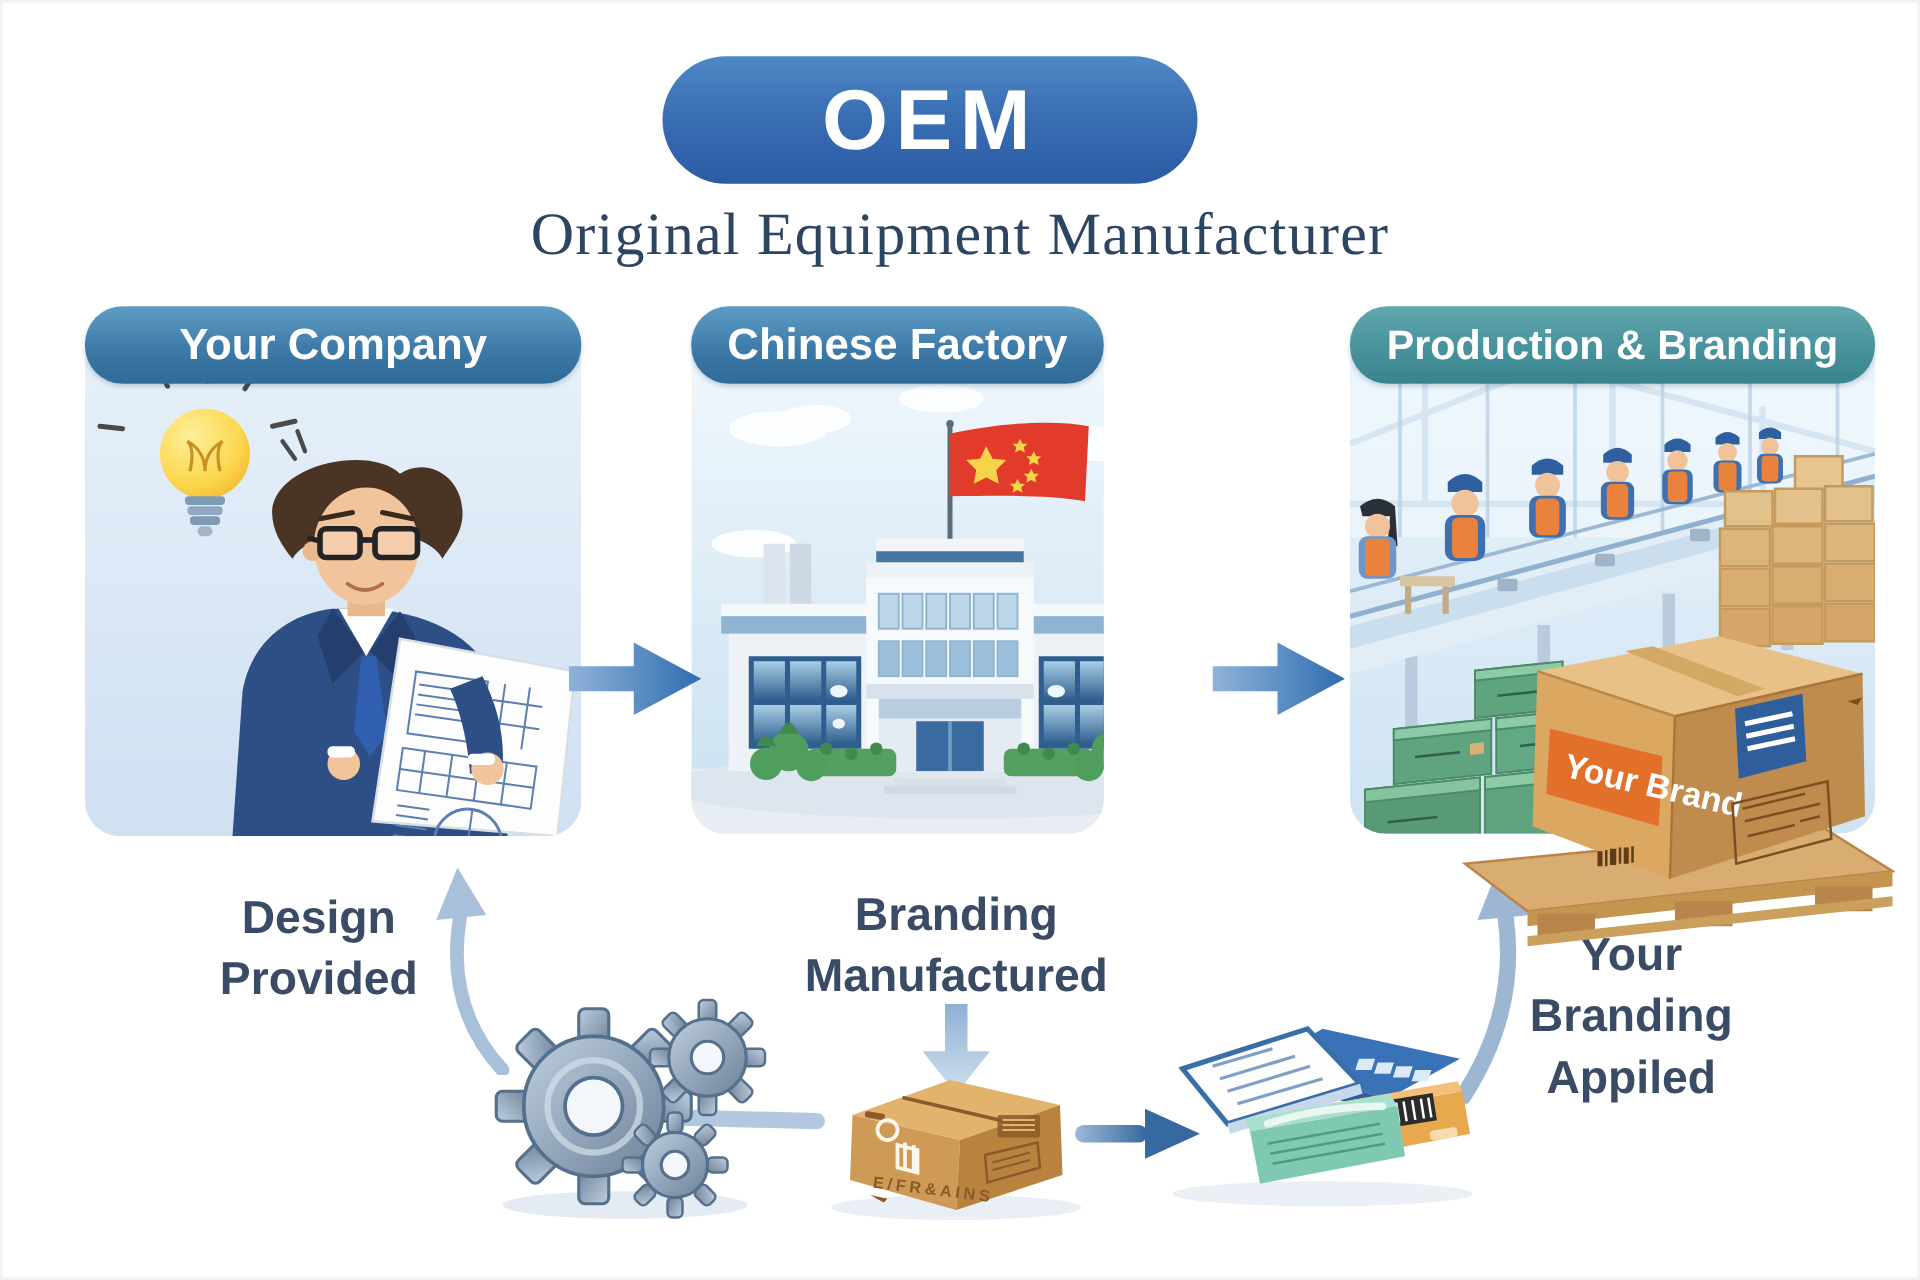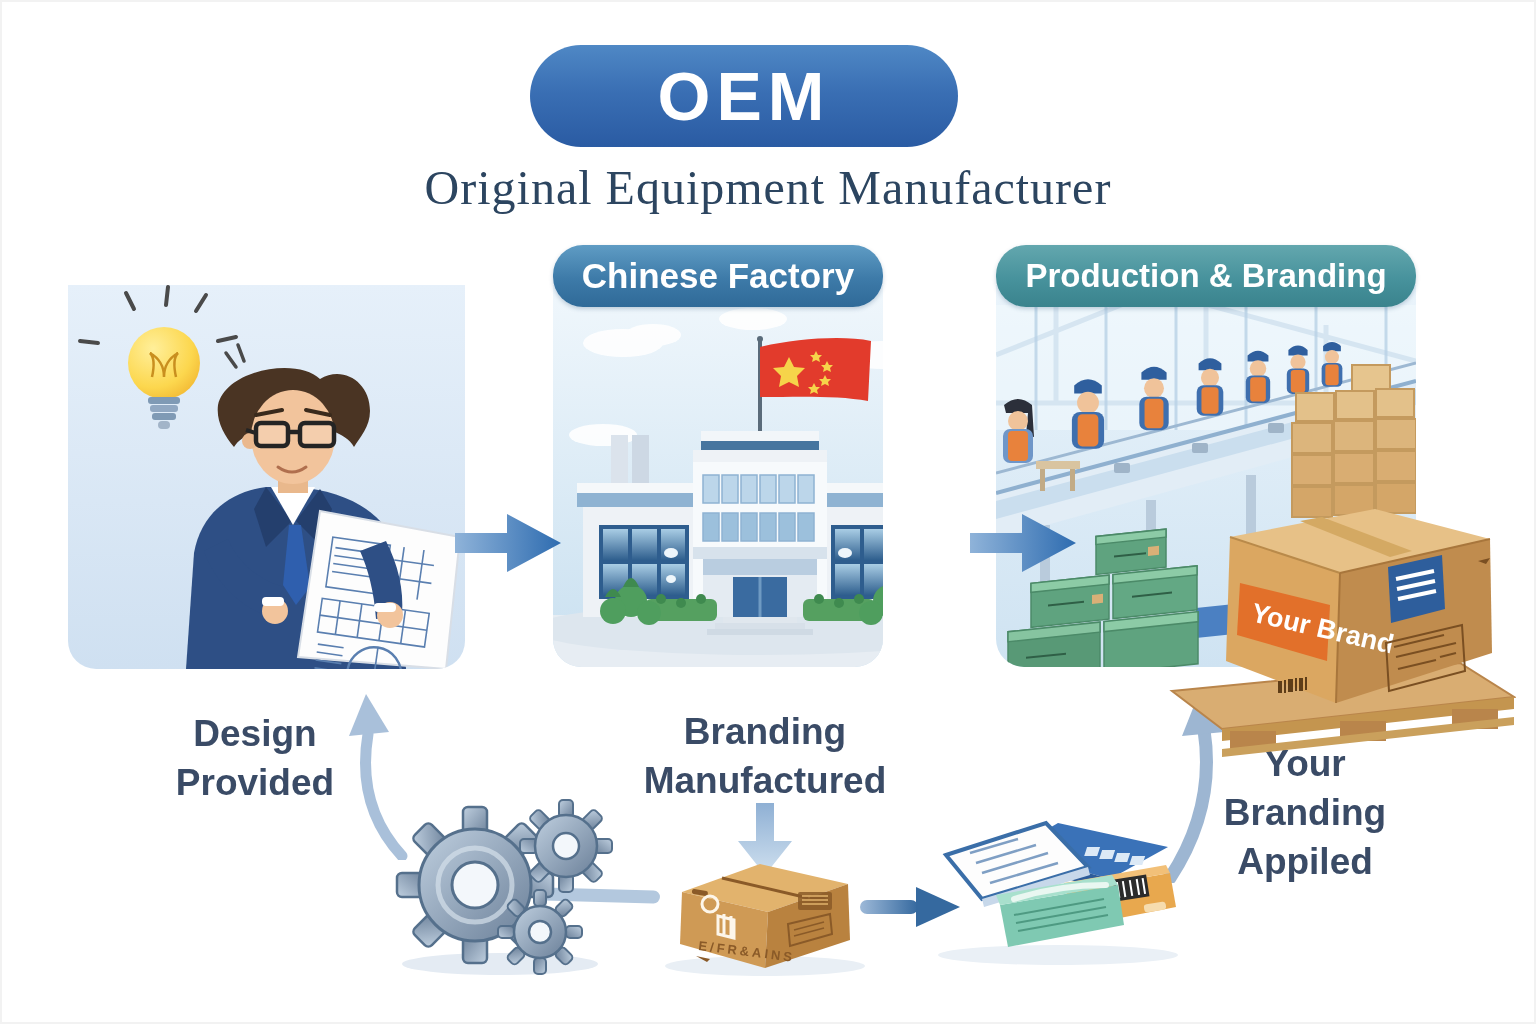"Your Company" div.panel-header { html: none -> <div> <span>Your Company</span> </div> }
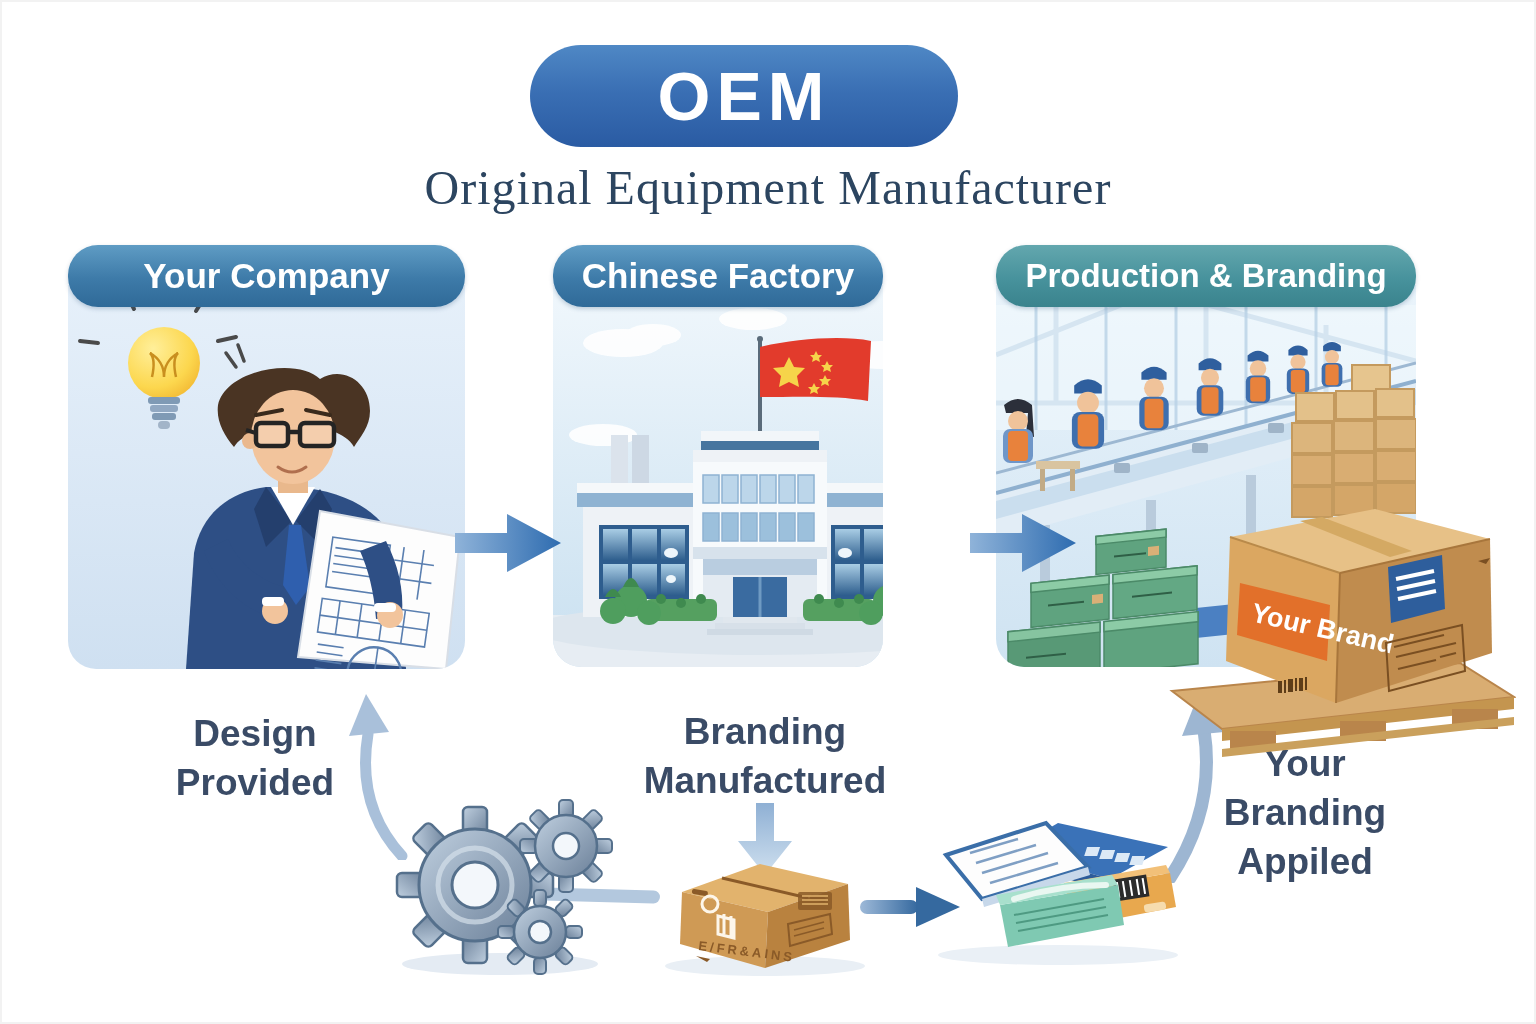"Production & Branding" div.panel { left: 996px -> 1080px }
